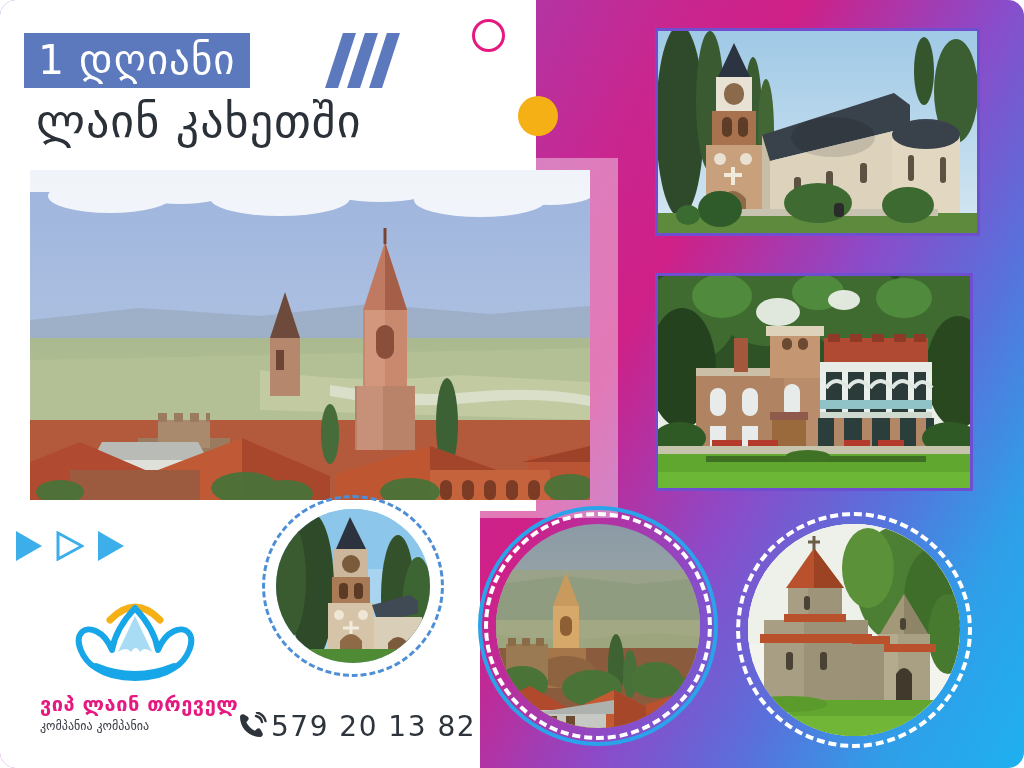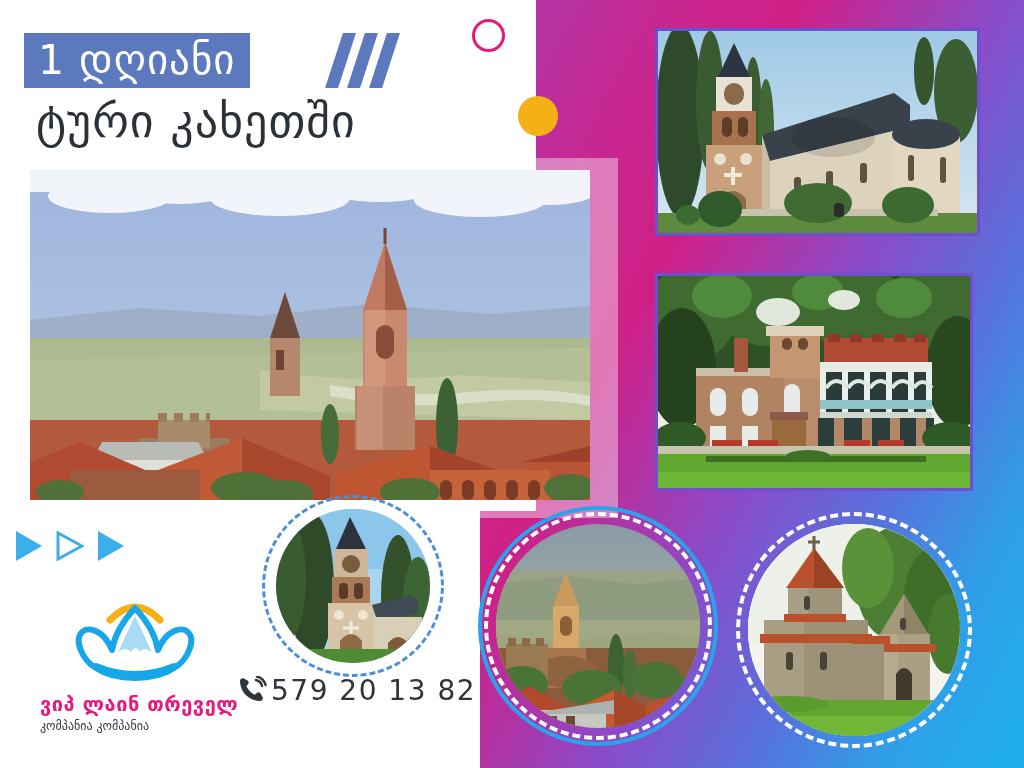"1 დღიანი" #poster { border-radius: none -> 16px }
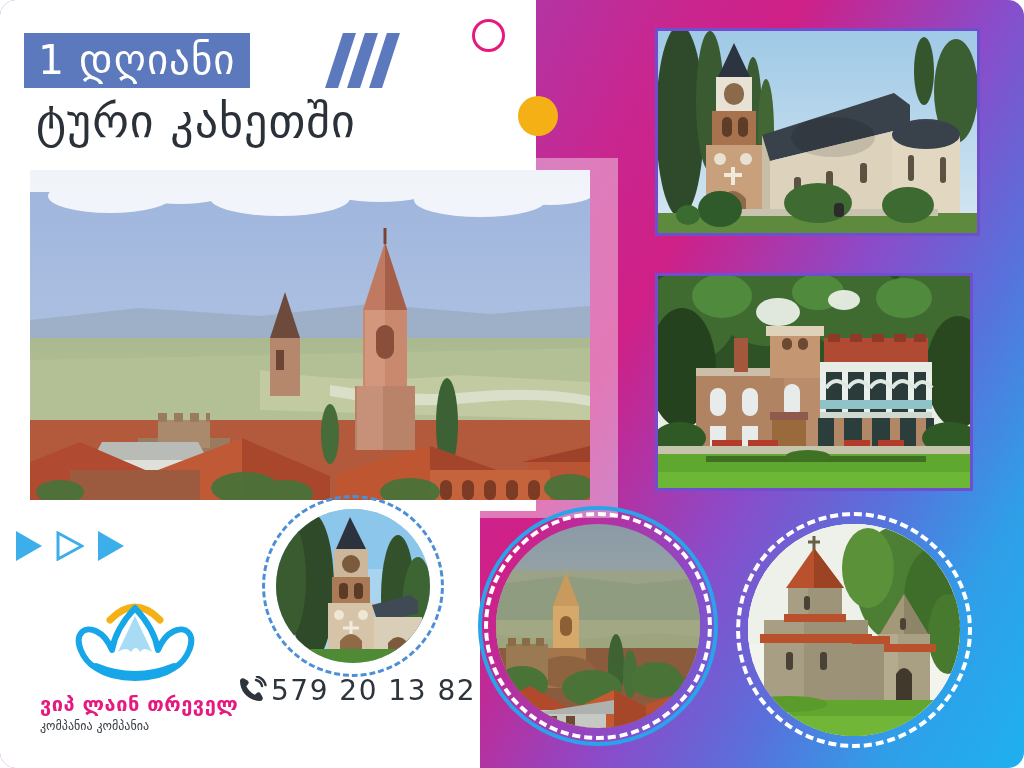"ტური კახეთში" div.headline2 { text: ტური -> ლაინ }
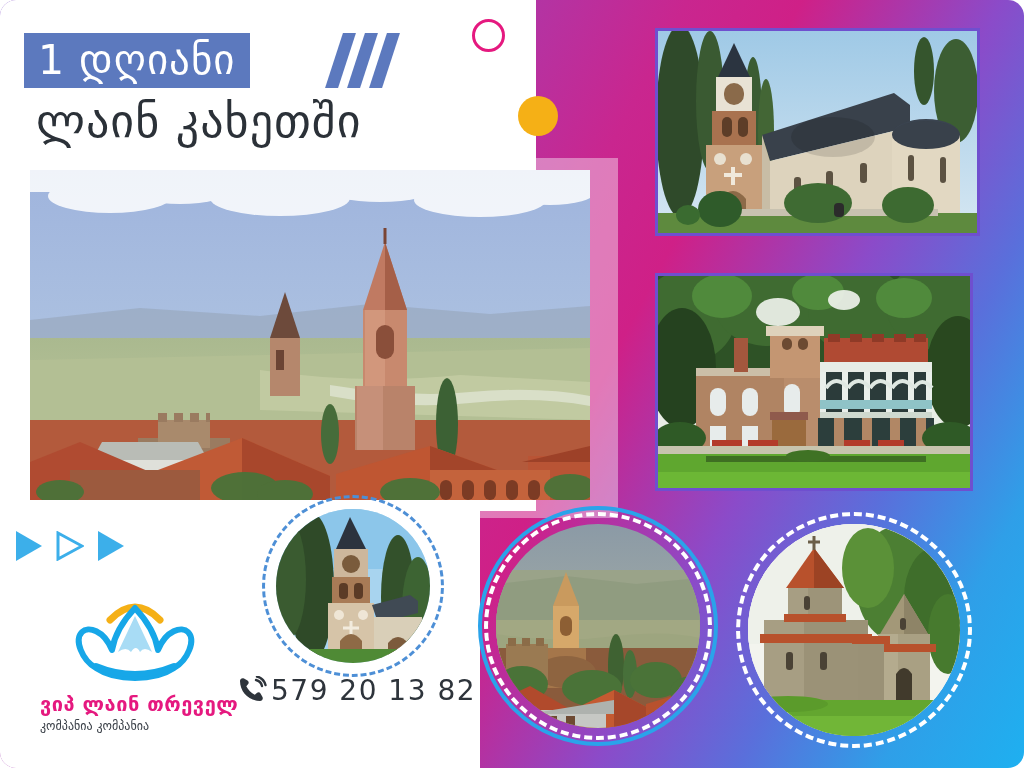"579 20 13 82" .contact { top: 672px -> 708px }
